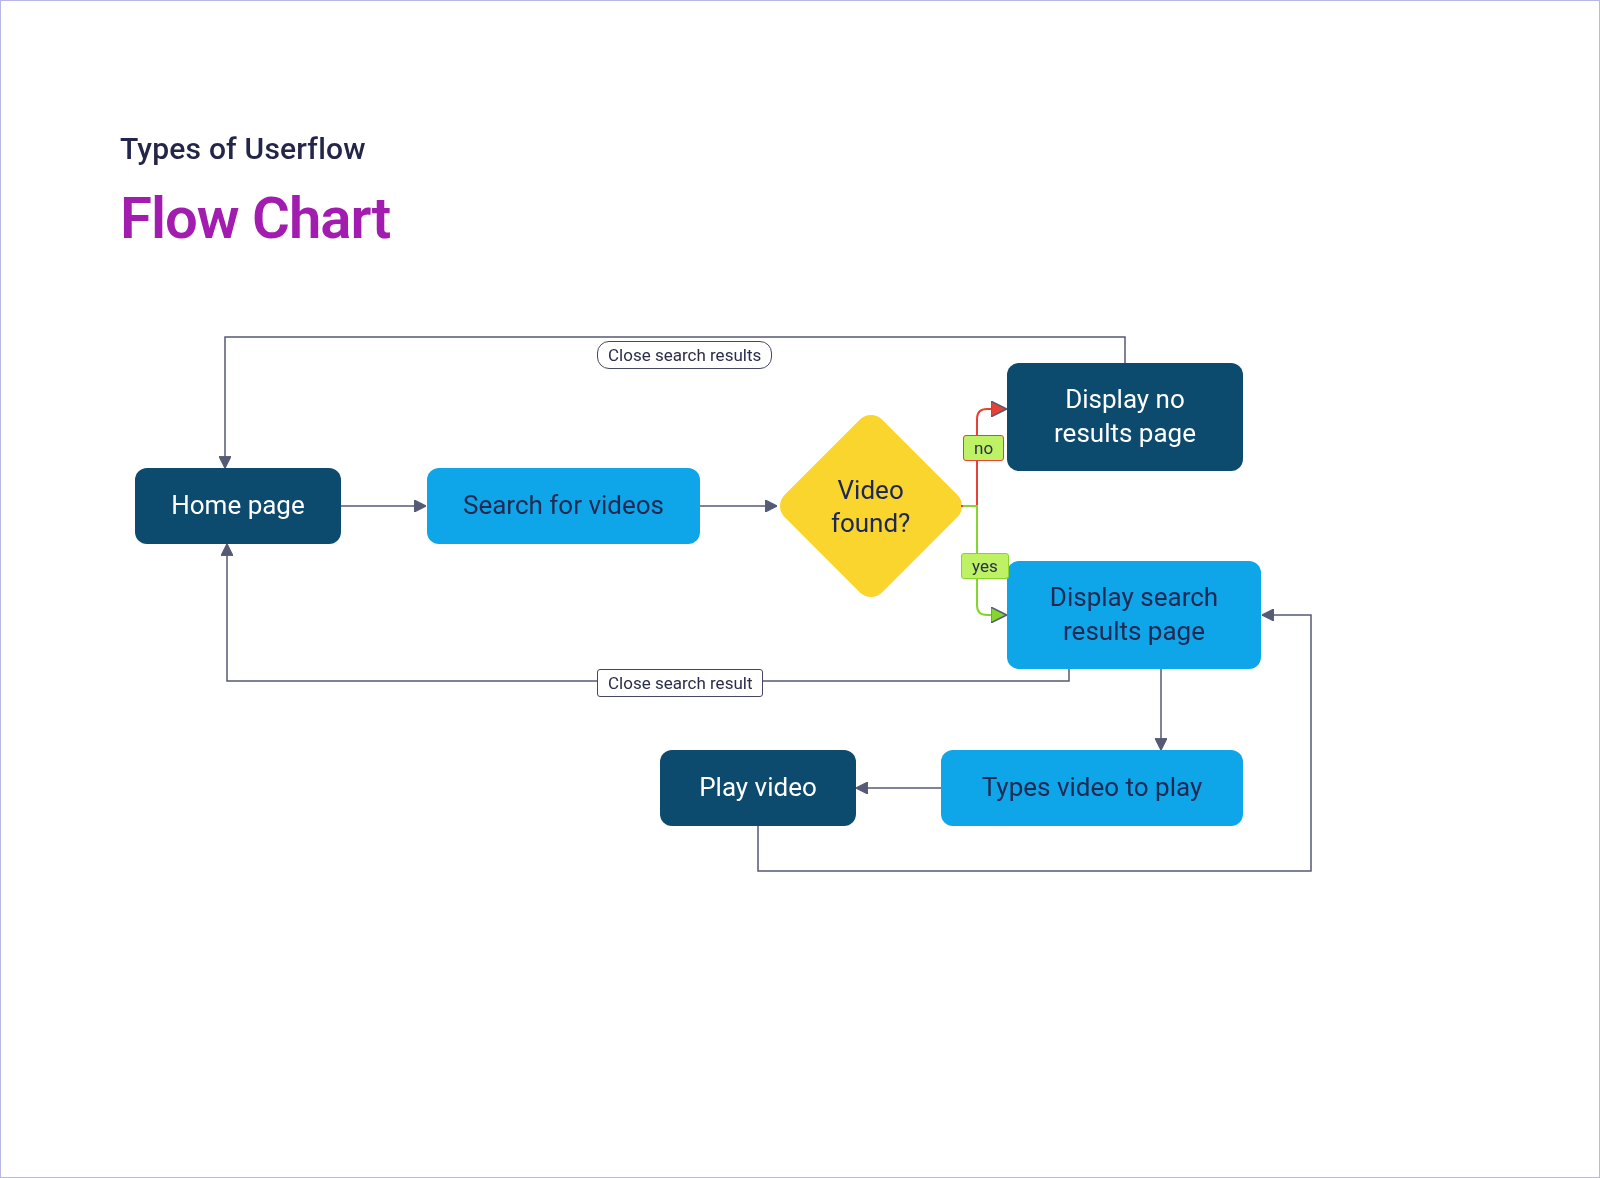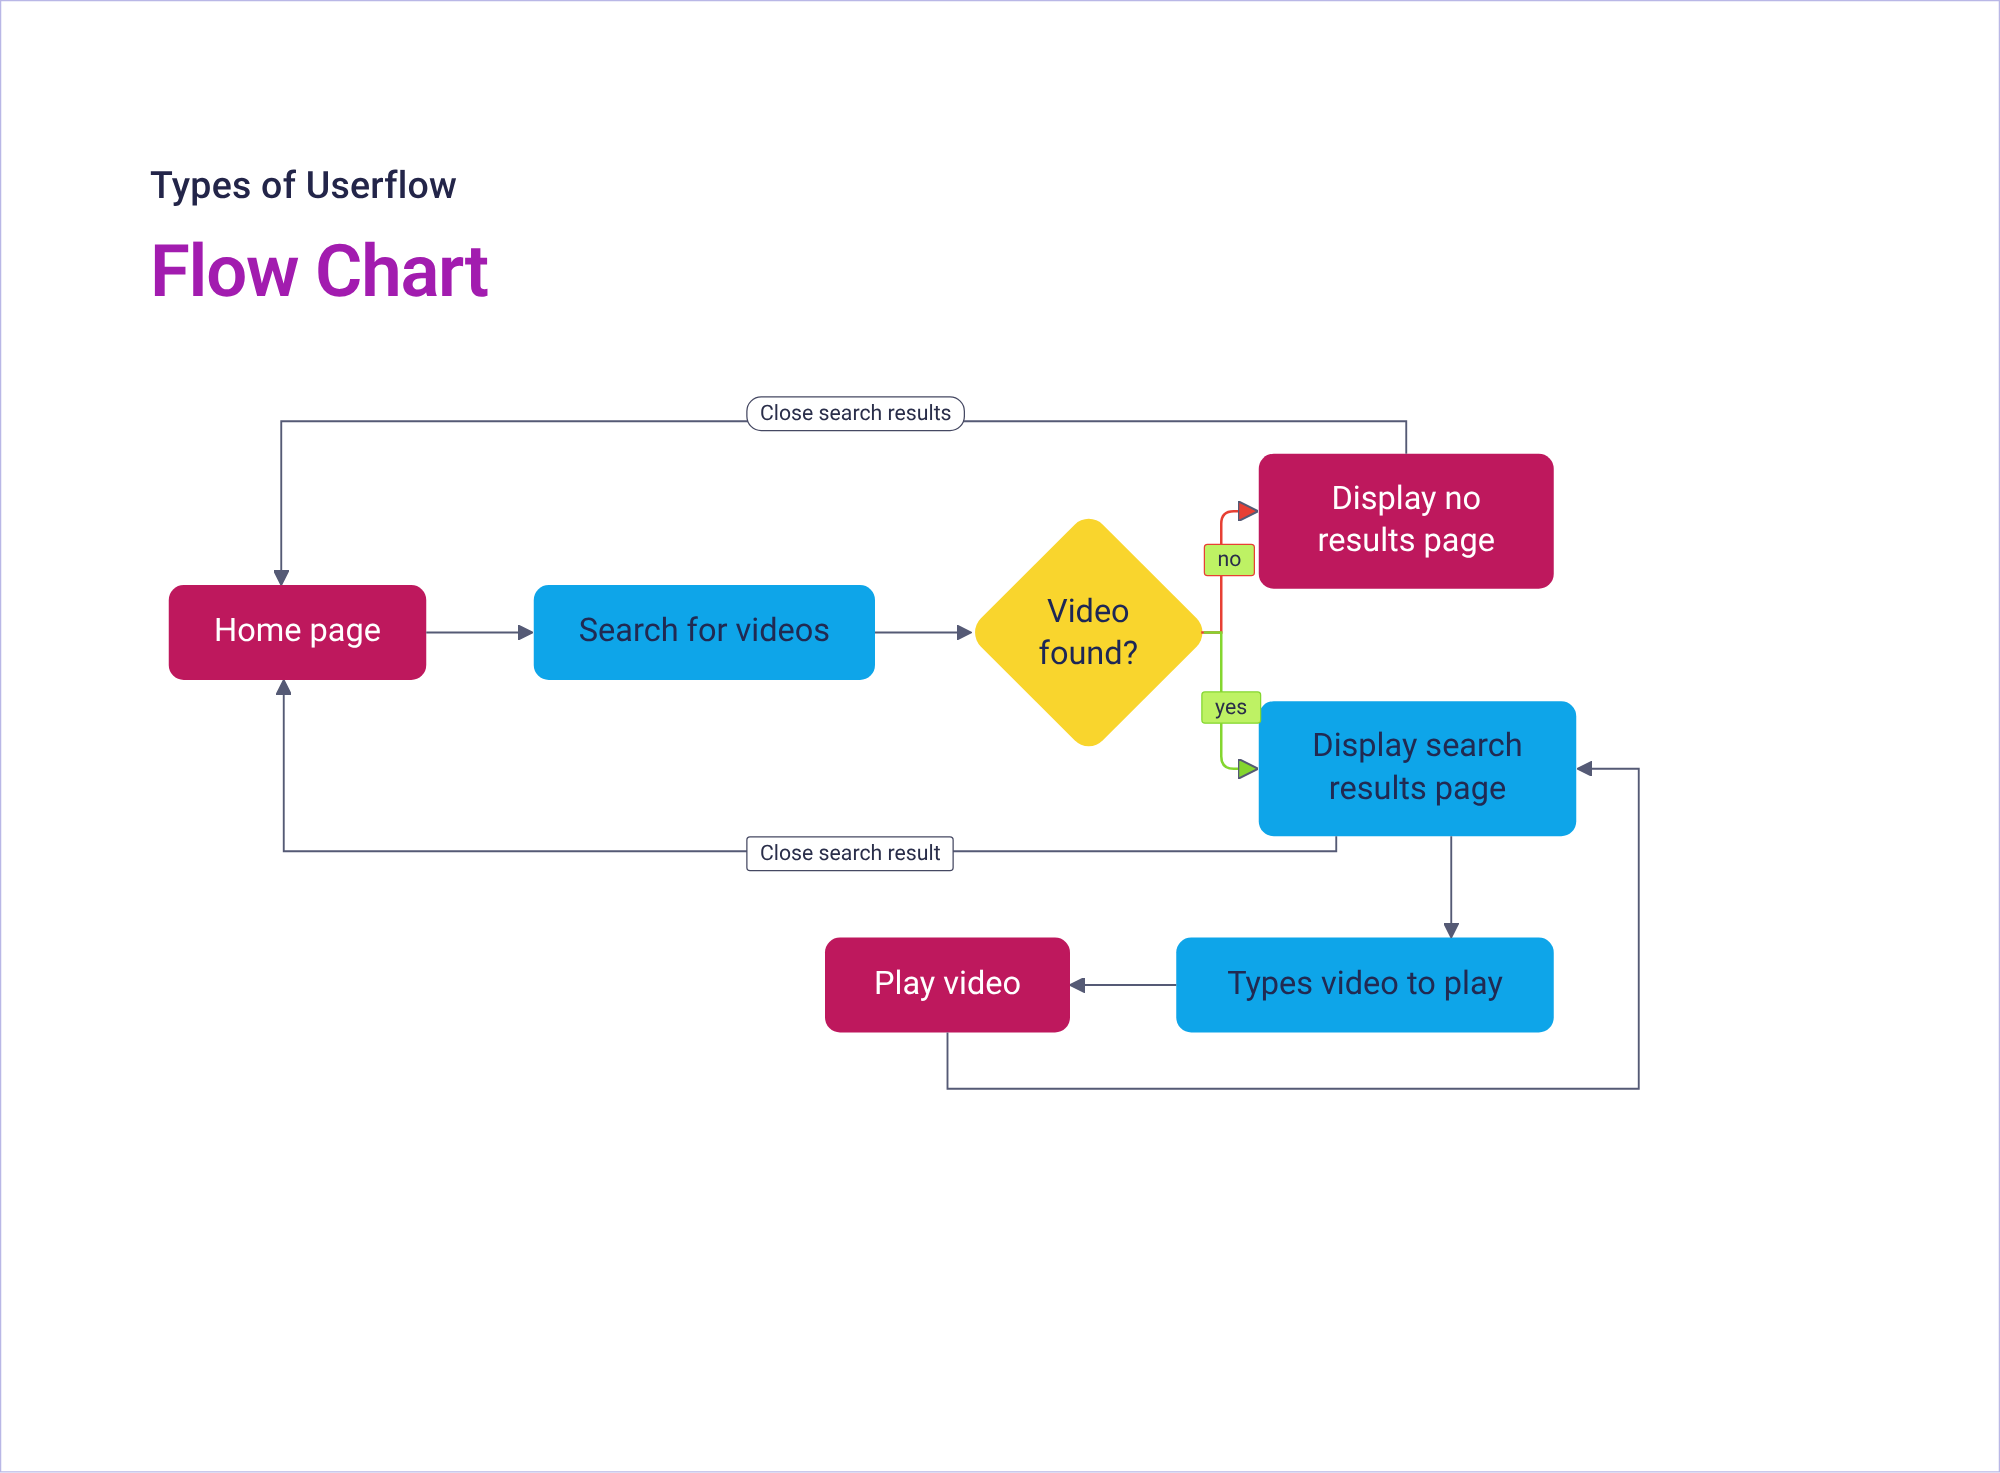"Close search results" div.lbl { top: 316px -> 340px }
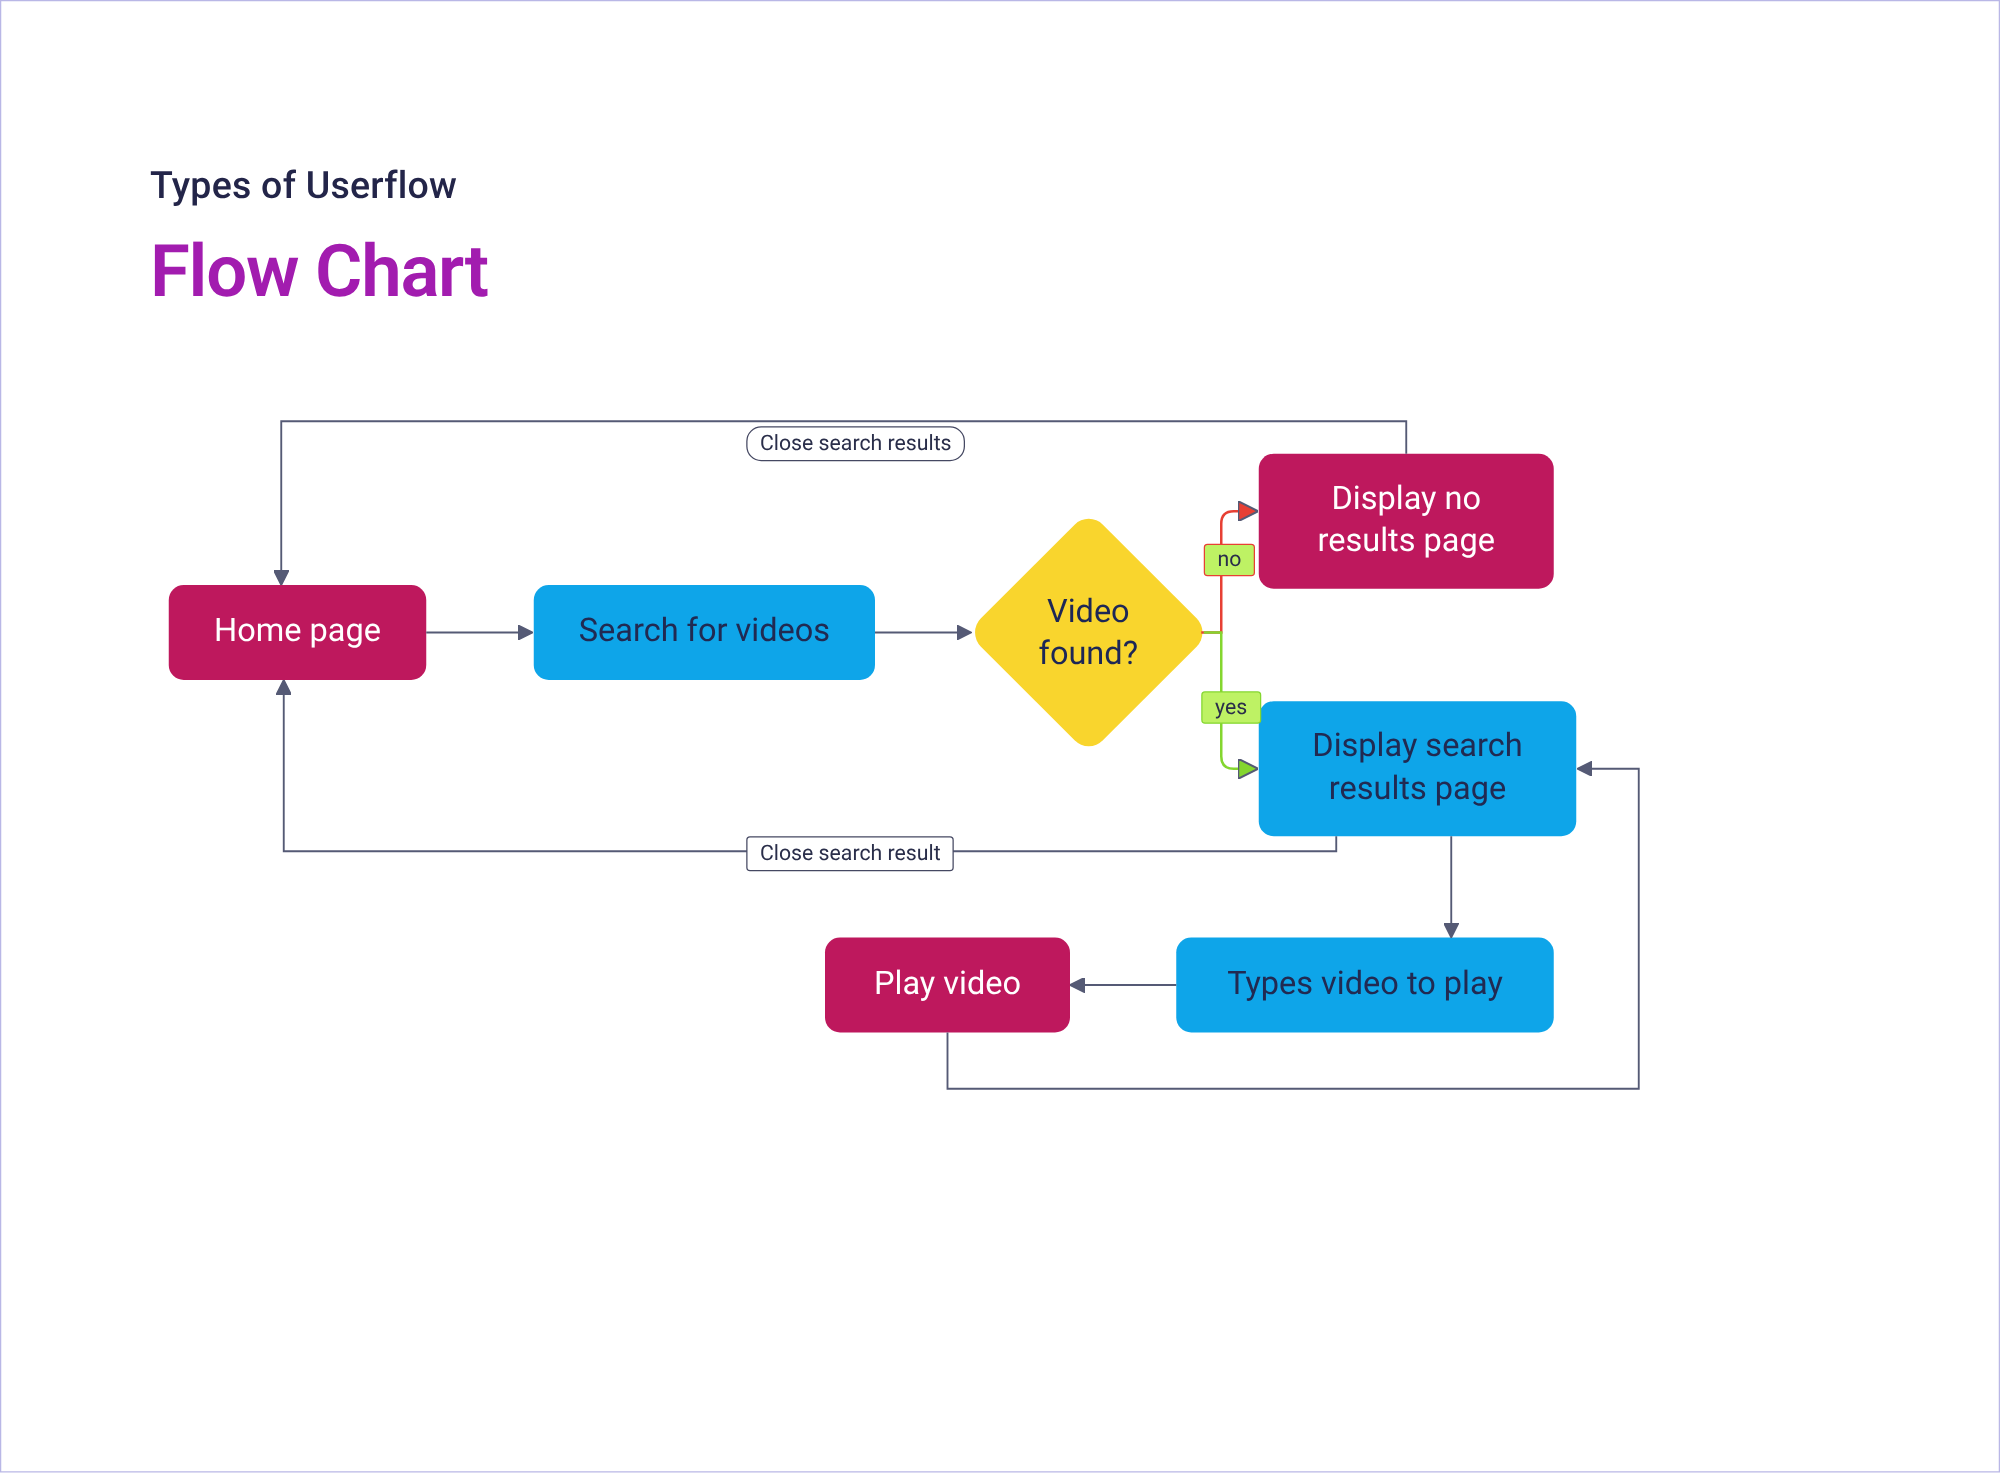"Display no results page" .node.page { background: #be185d -> #0c4a6e }
